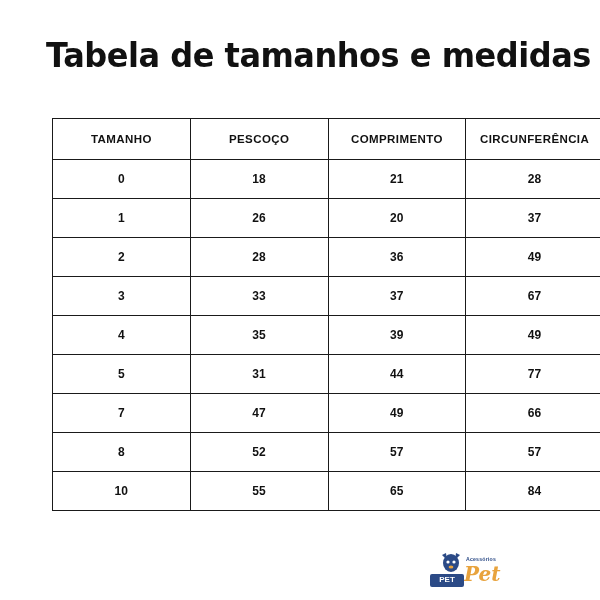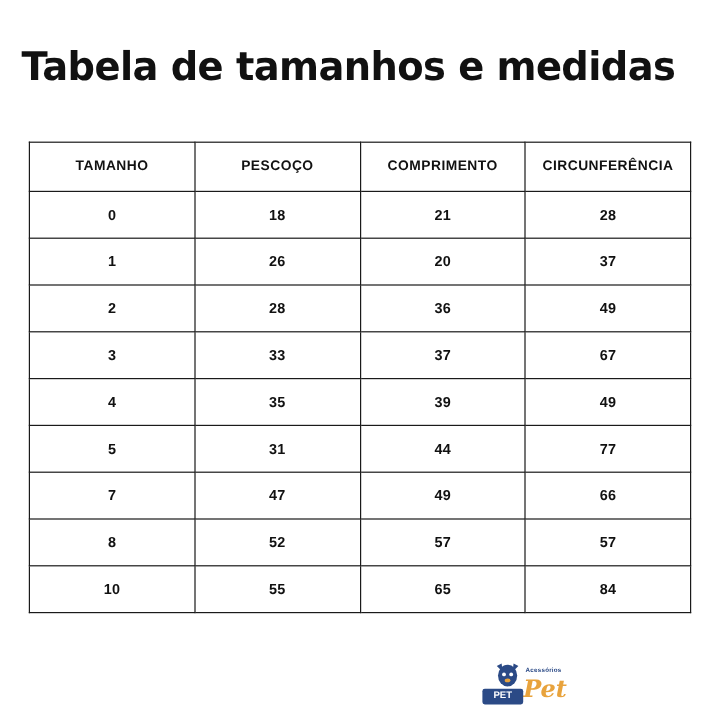"Tabela de tamanhos e medidas" .page { margin-left: none -> 28px }
